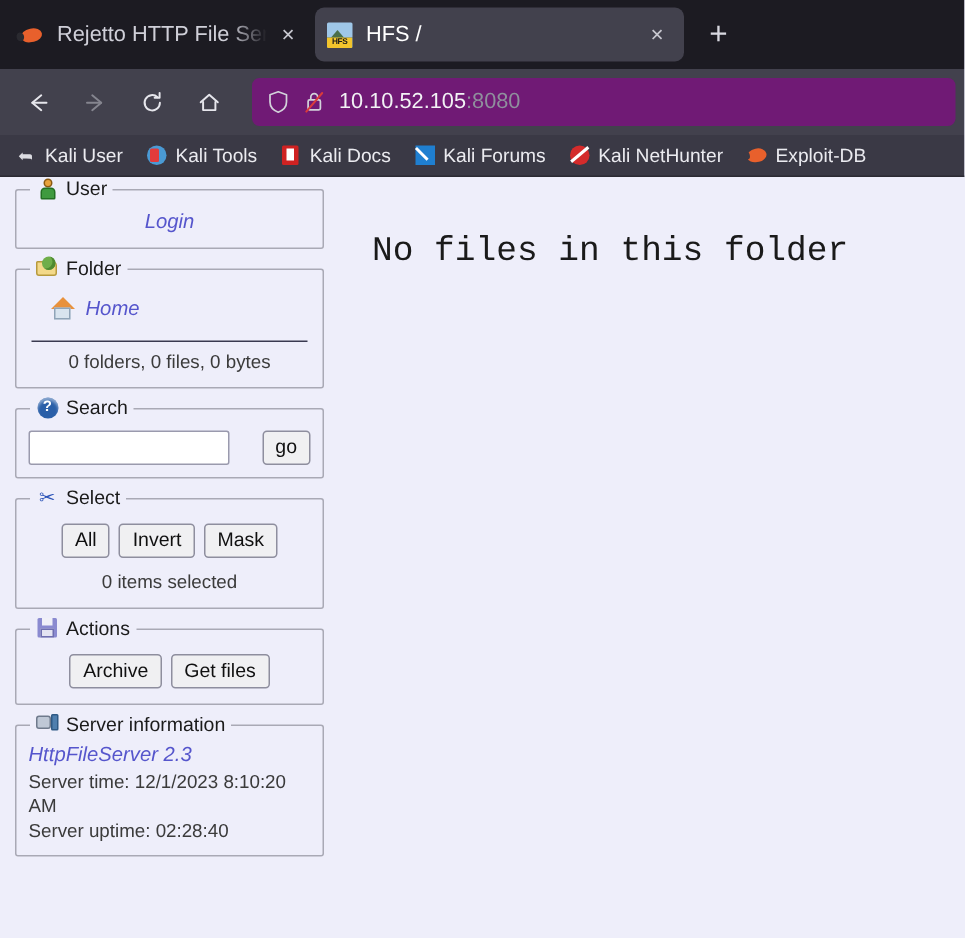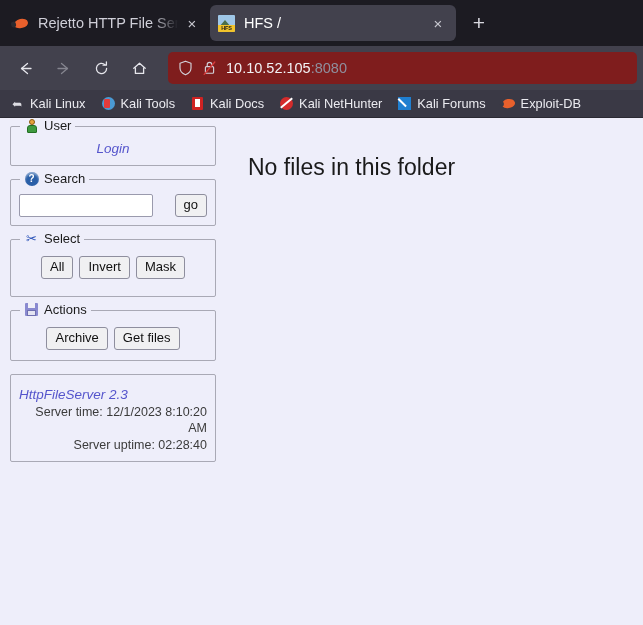"10.10.52.105:8080" .urlbar { background: #7f1d1d -> #701a75 }
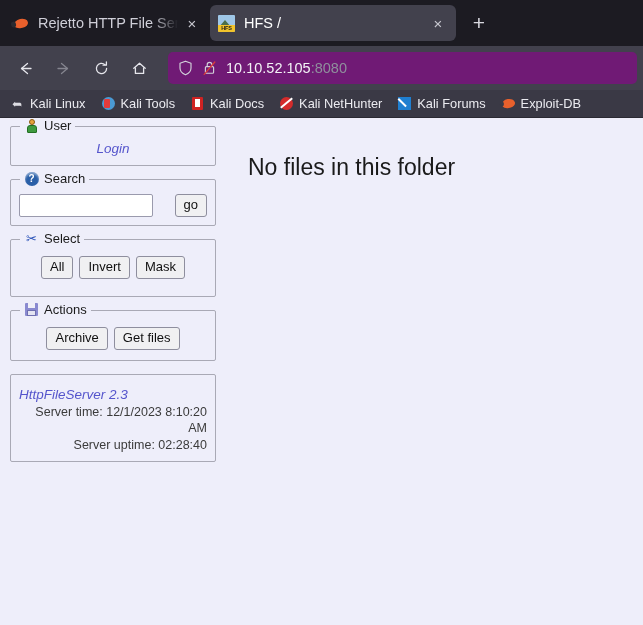"Kali Linux" span { text: Linux -> User }
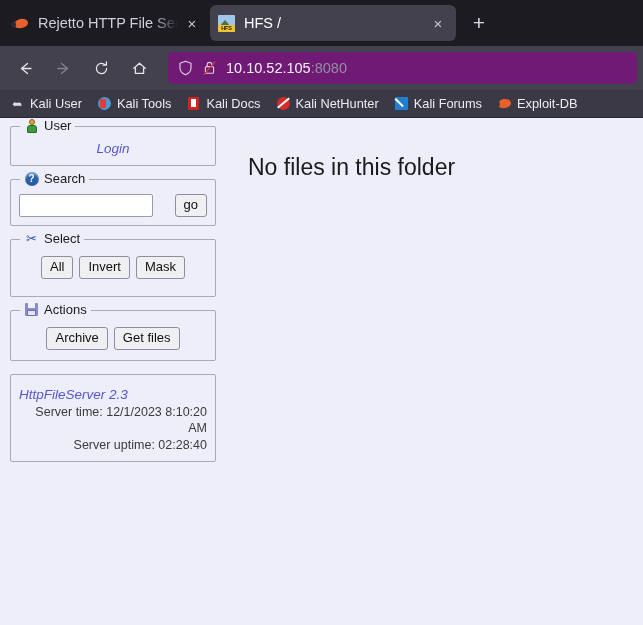"Kali NetHunter" div.bm { order: before "Kali Forums" -> after "Kali Forums" }
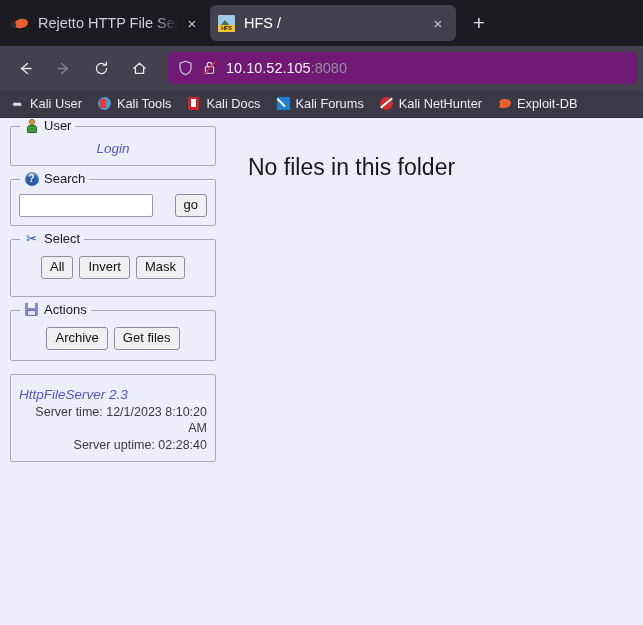"Folder" div.fieldset { html: none -> <div> <div> <span> <span></span> </span> <span>Folder</span> </div> <div> <span></span> <a>Home</a> </div> <div></div> <div>0 folders, 0 files, 0 bytes</div> </div> }
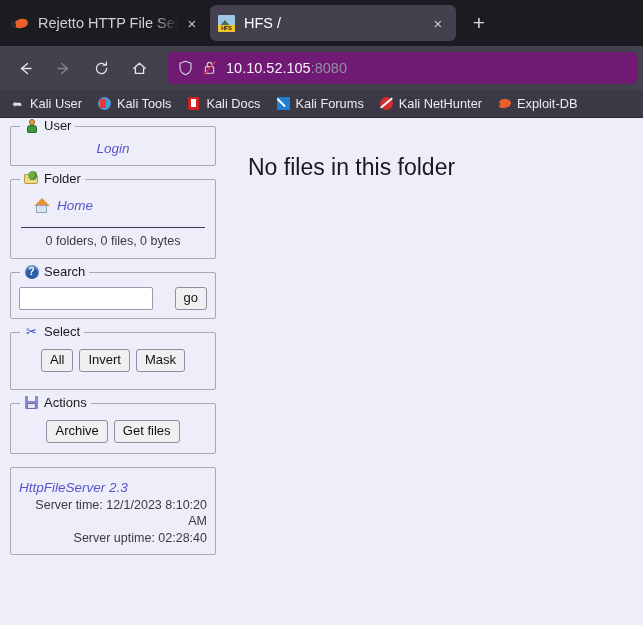"No files in this folder" .nofiles { font-family: none -> Liberation Mono, monospace }
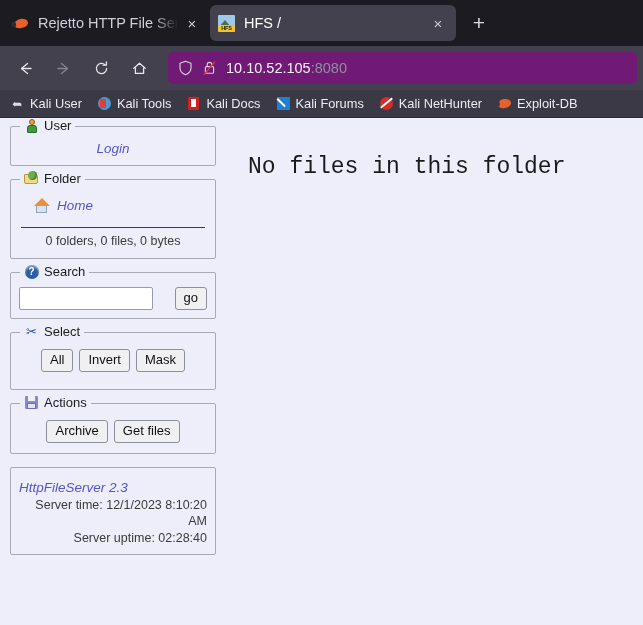"0 items selected" div.select-stat { html: none -> <div>0 items selected</div> }
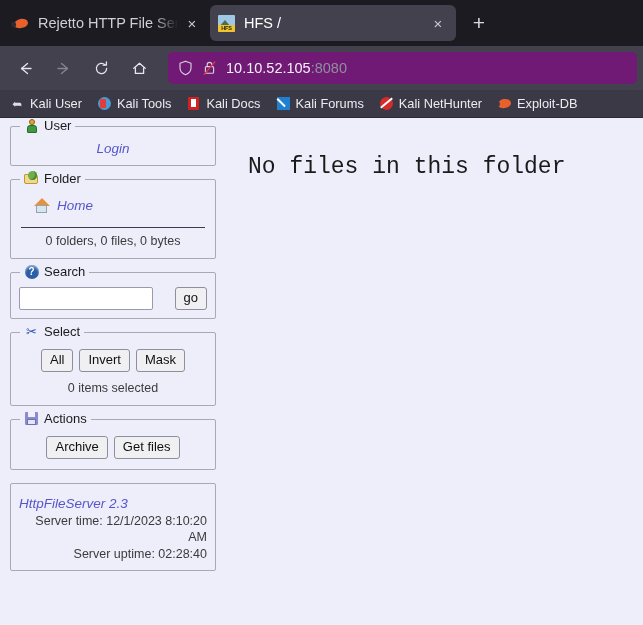"Server information" div.legend { html: none -> <div> <span> <span></span> </span> <span>Server information</span> </div> }
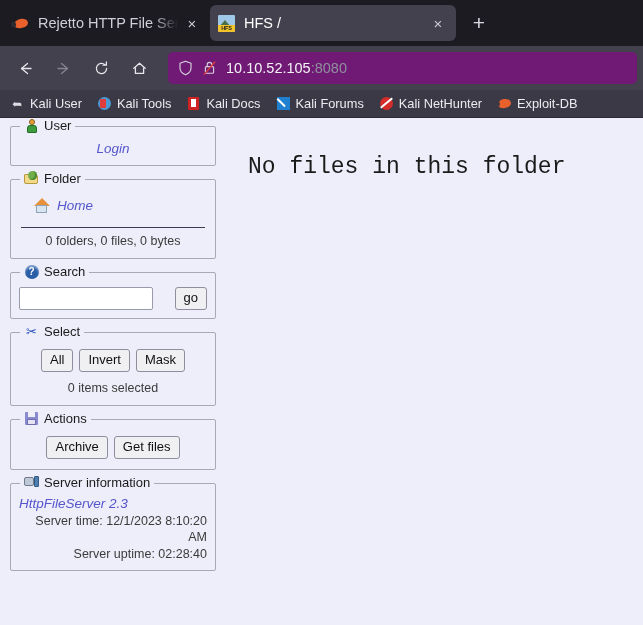"Server time: 12/1/2023 8:10:20 AM" .select-stat, .srv-line { text-align: right -> none }
